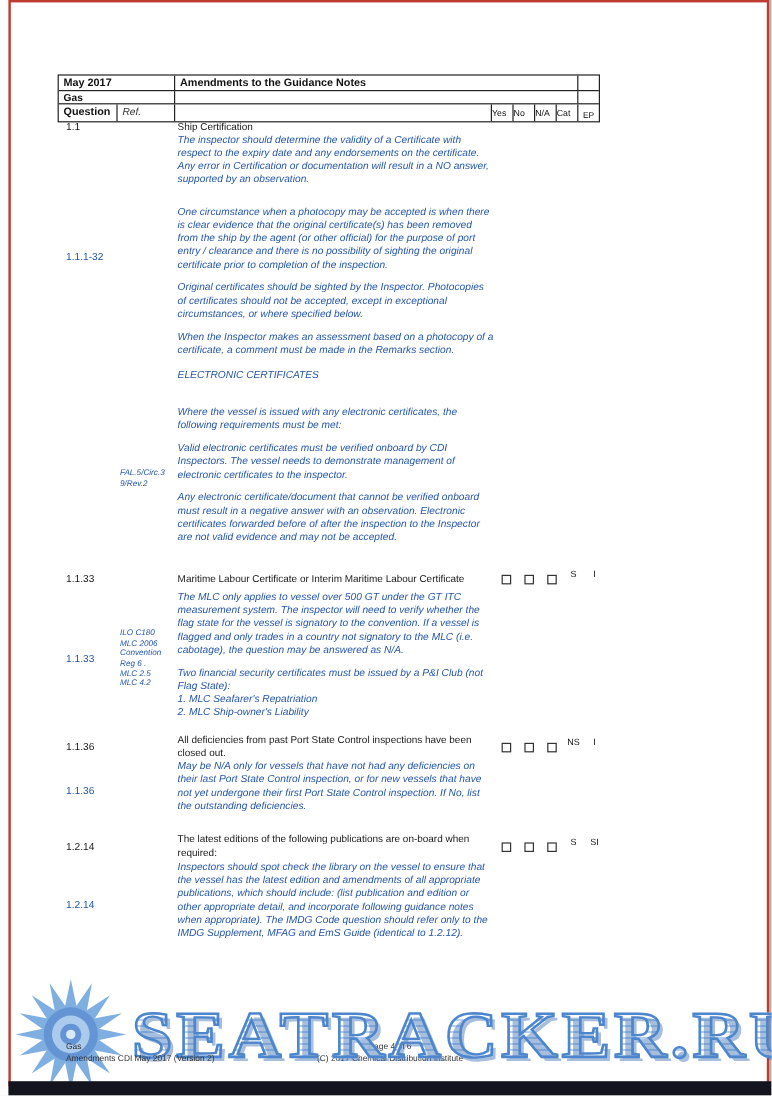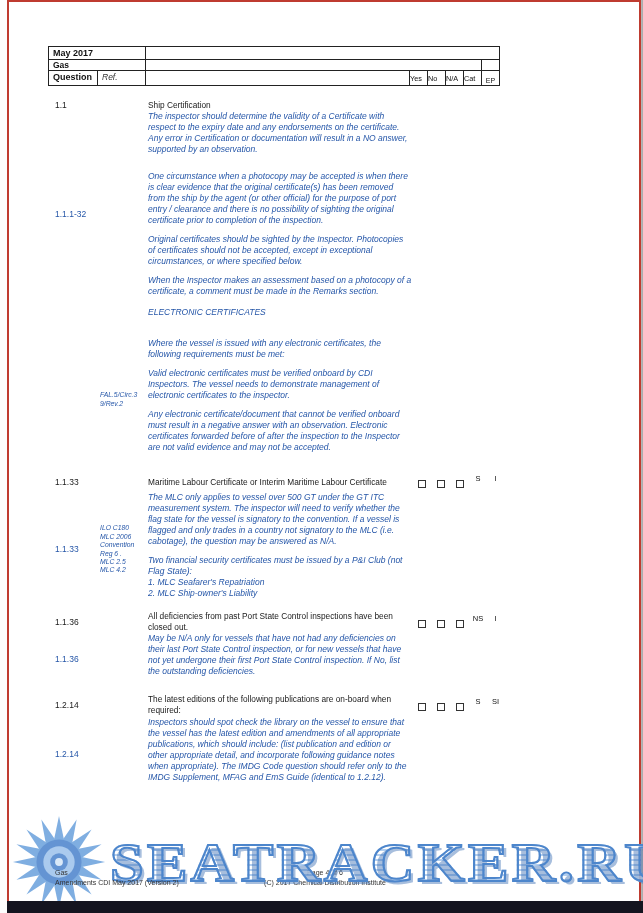"May 2017" .hdr { top: 46px -> 62px }
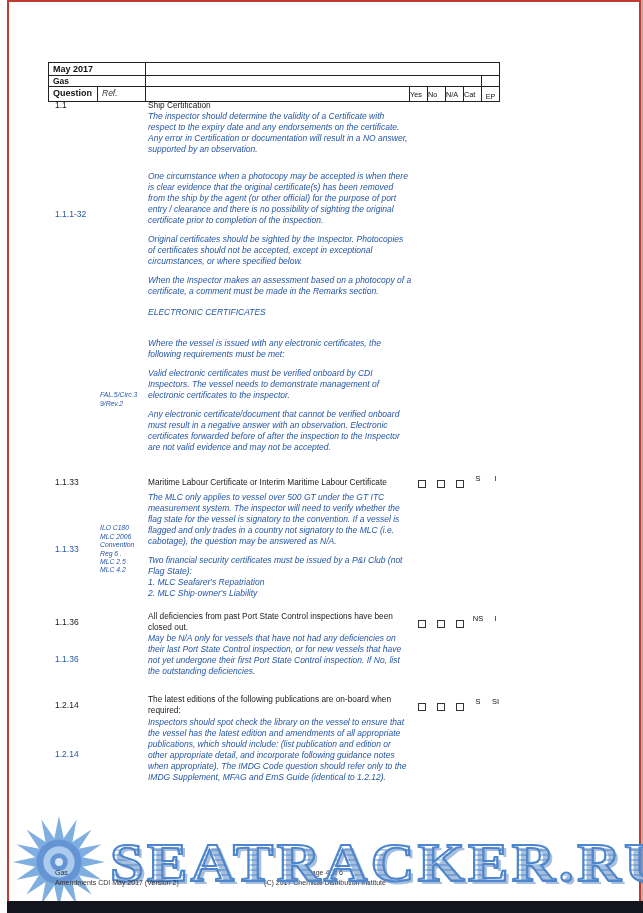"Amendments to the Guidance Notes" div.hcell { html: none -> <div>Amendments to the Guidance Notes</div> }
